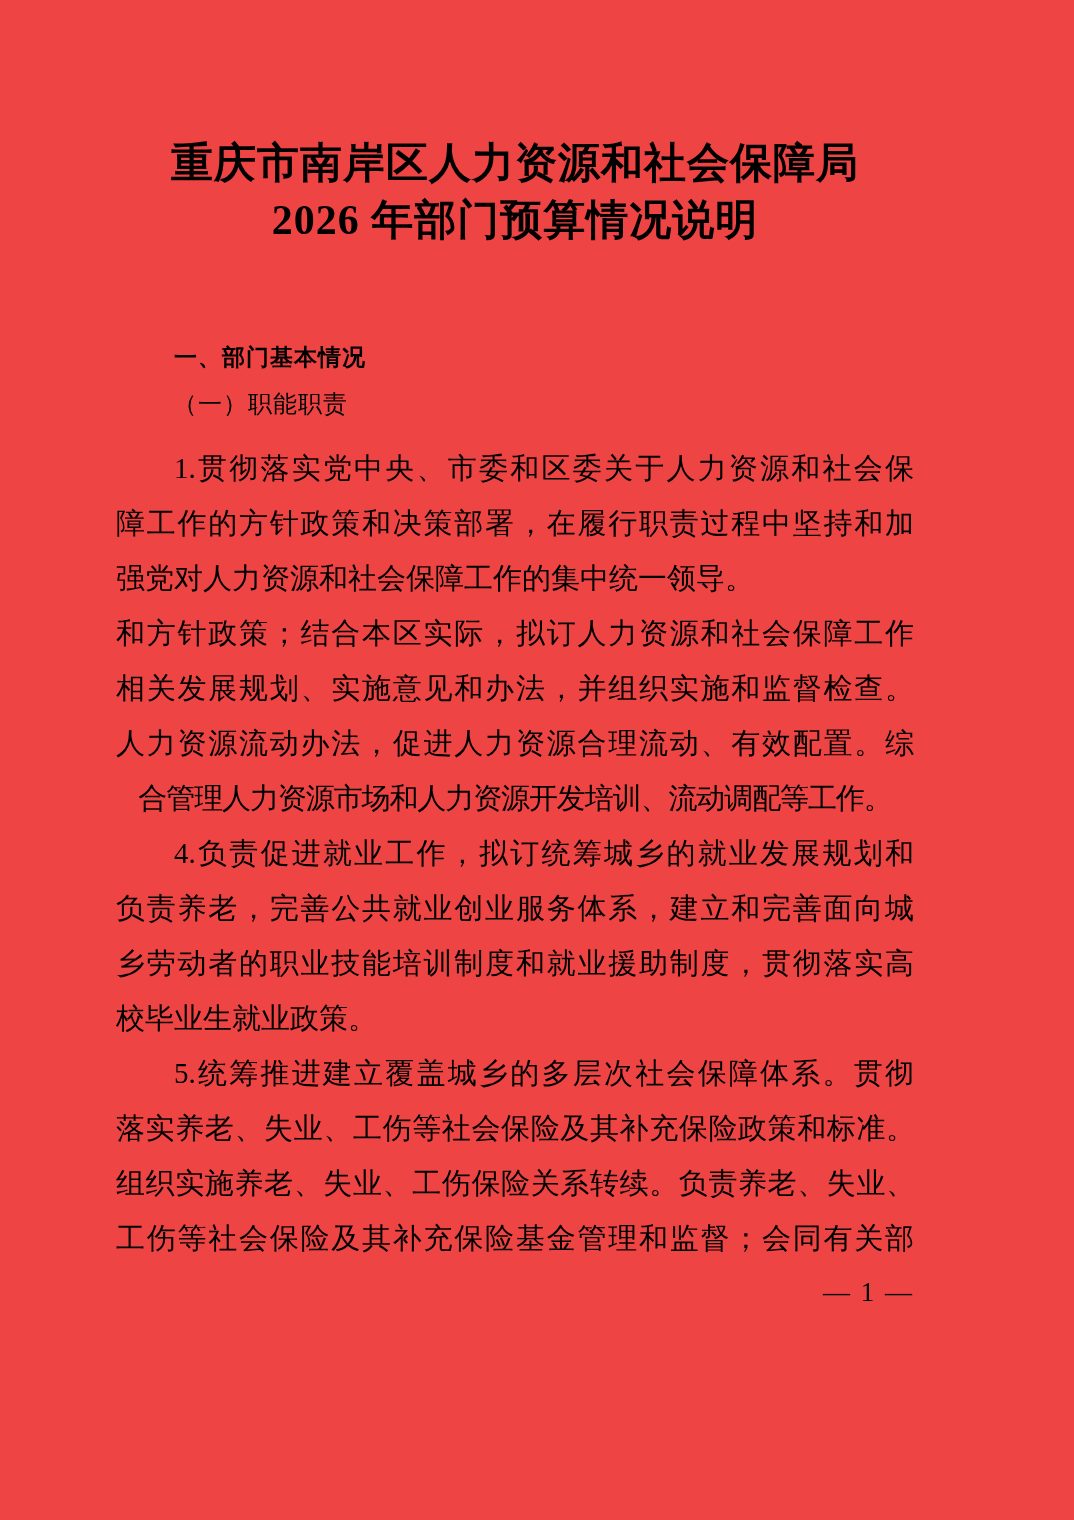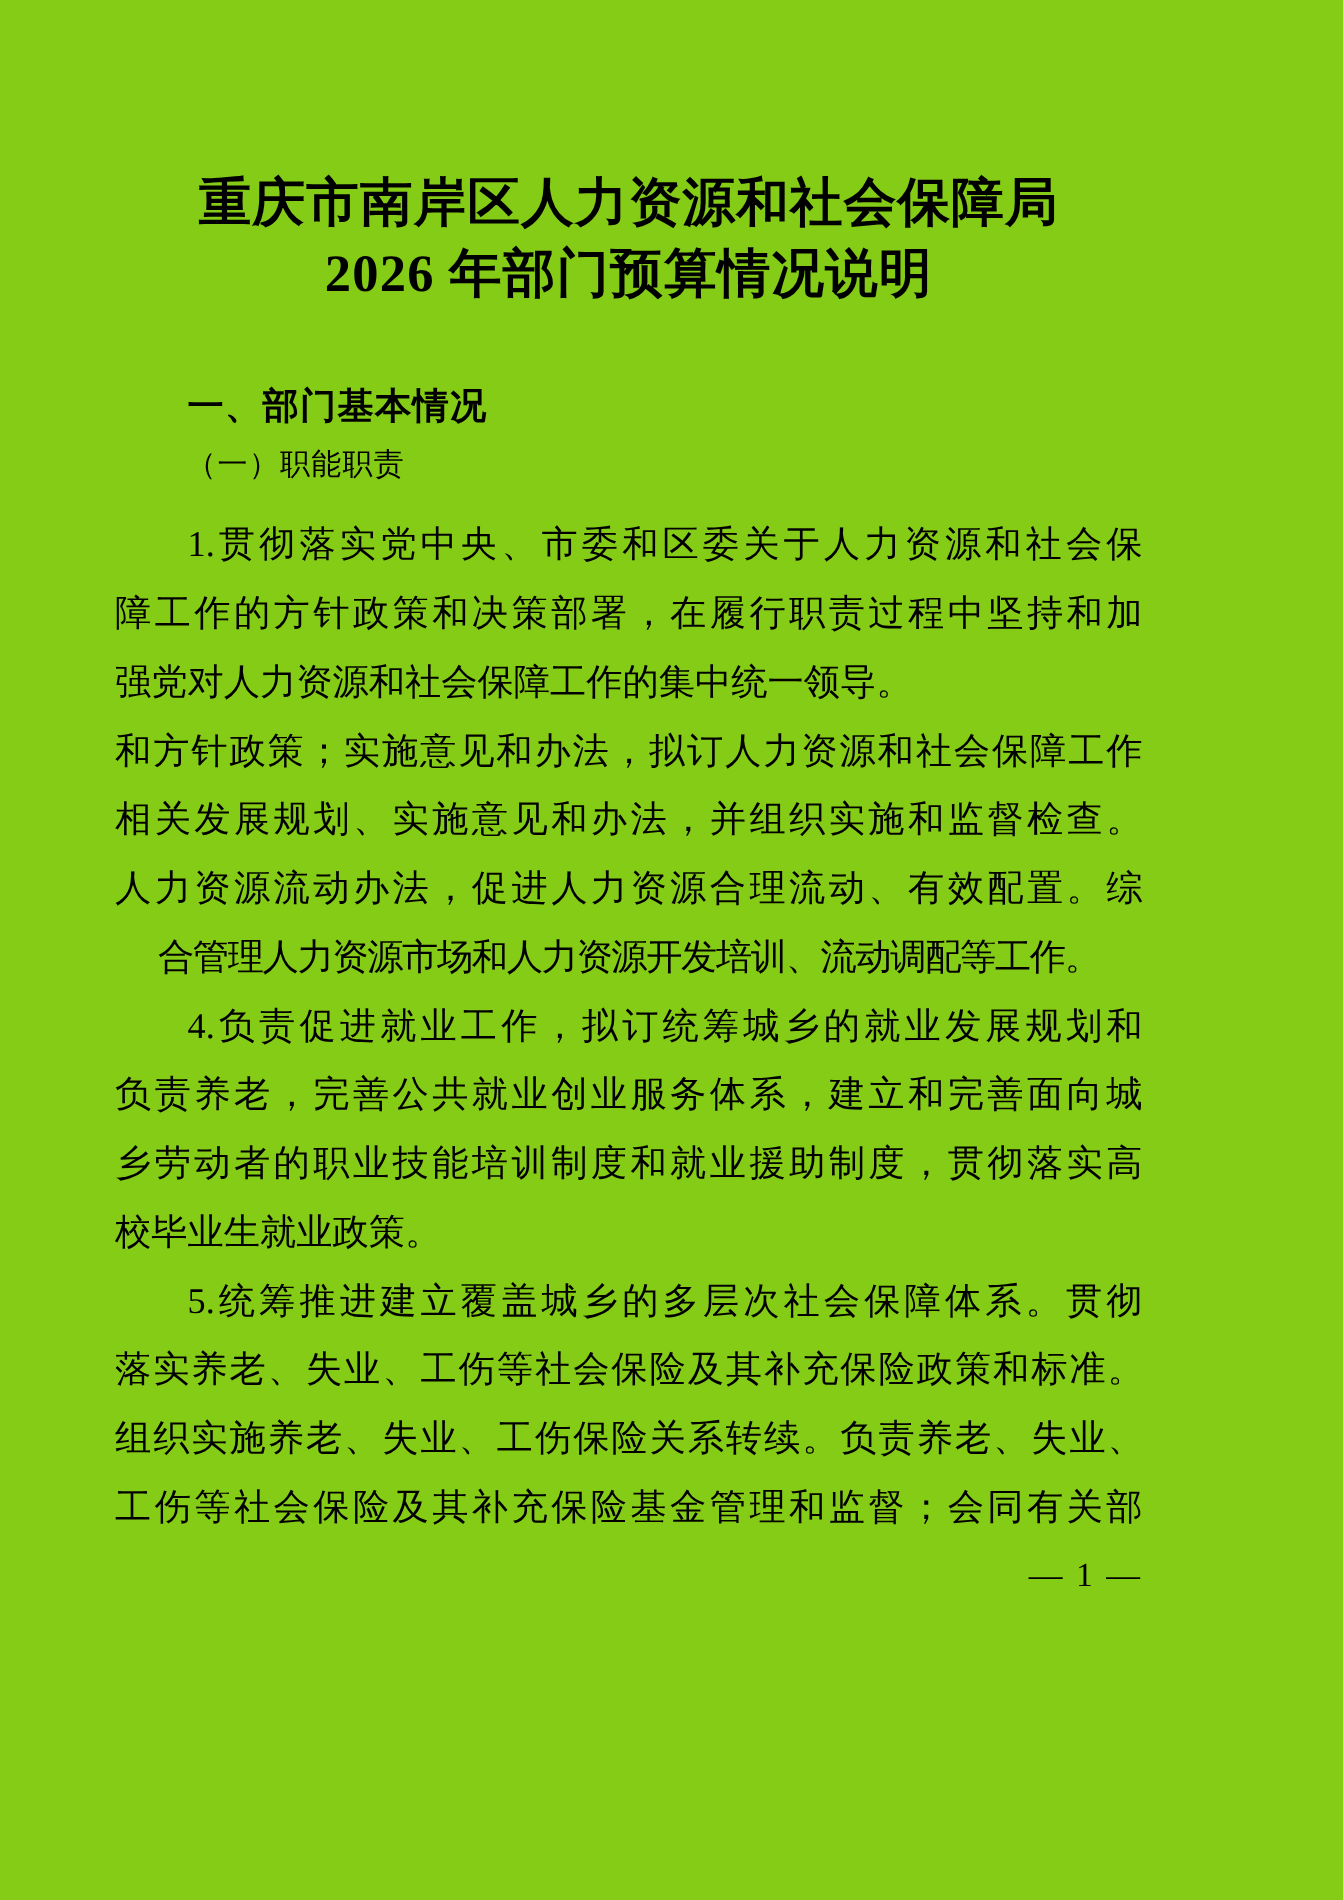"重庆市南岸区人力资源和社会保障局" .page { background: #84cc16 -> #ef4444; padding: 135px 160px 0 92px -> 135px 160px 0 116px }
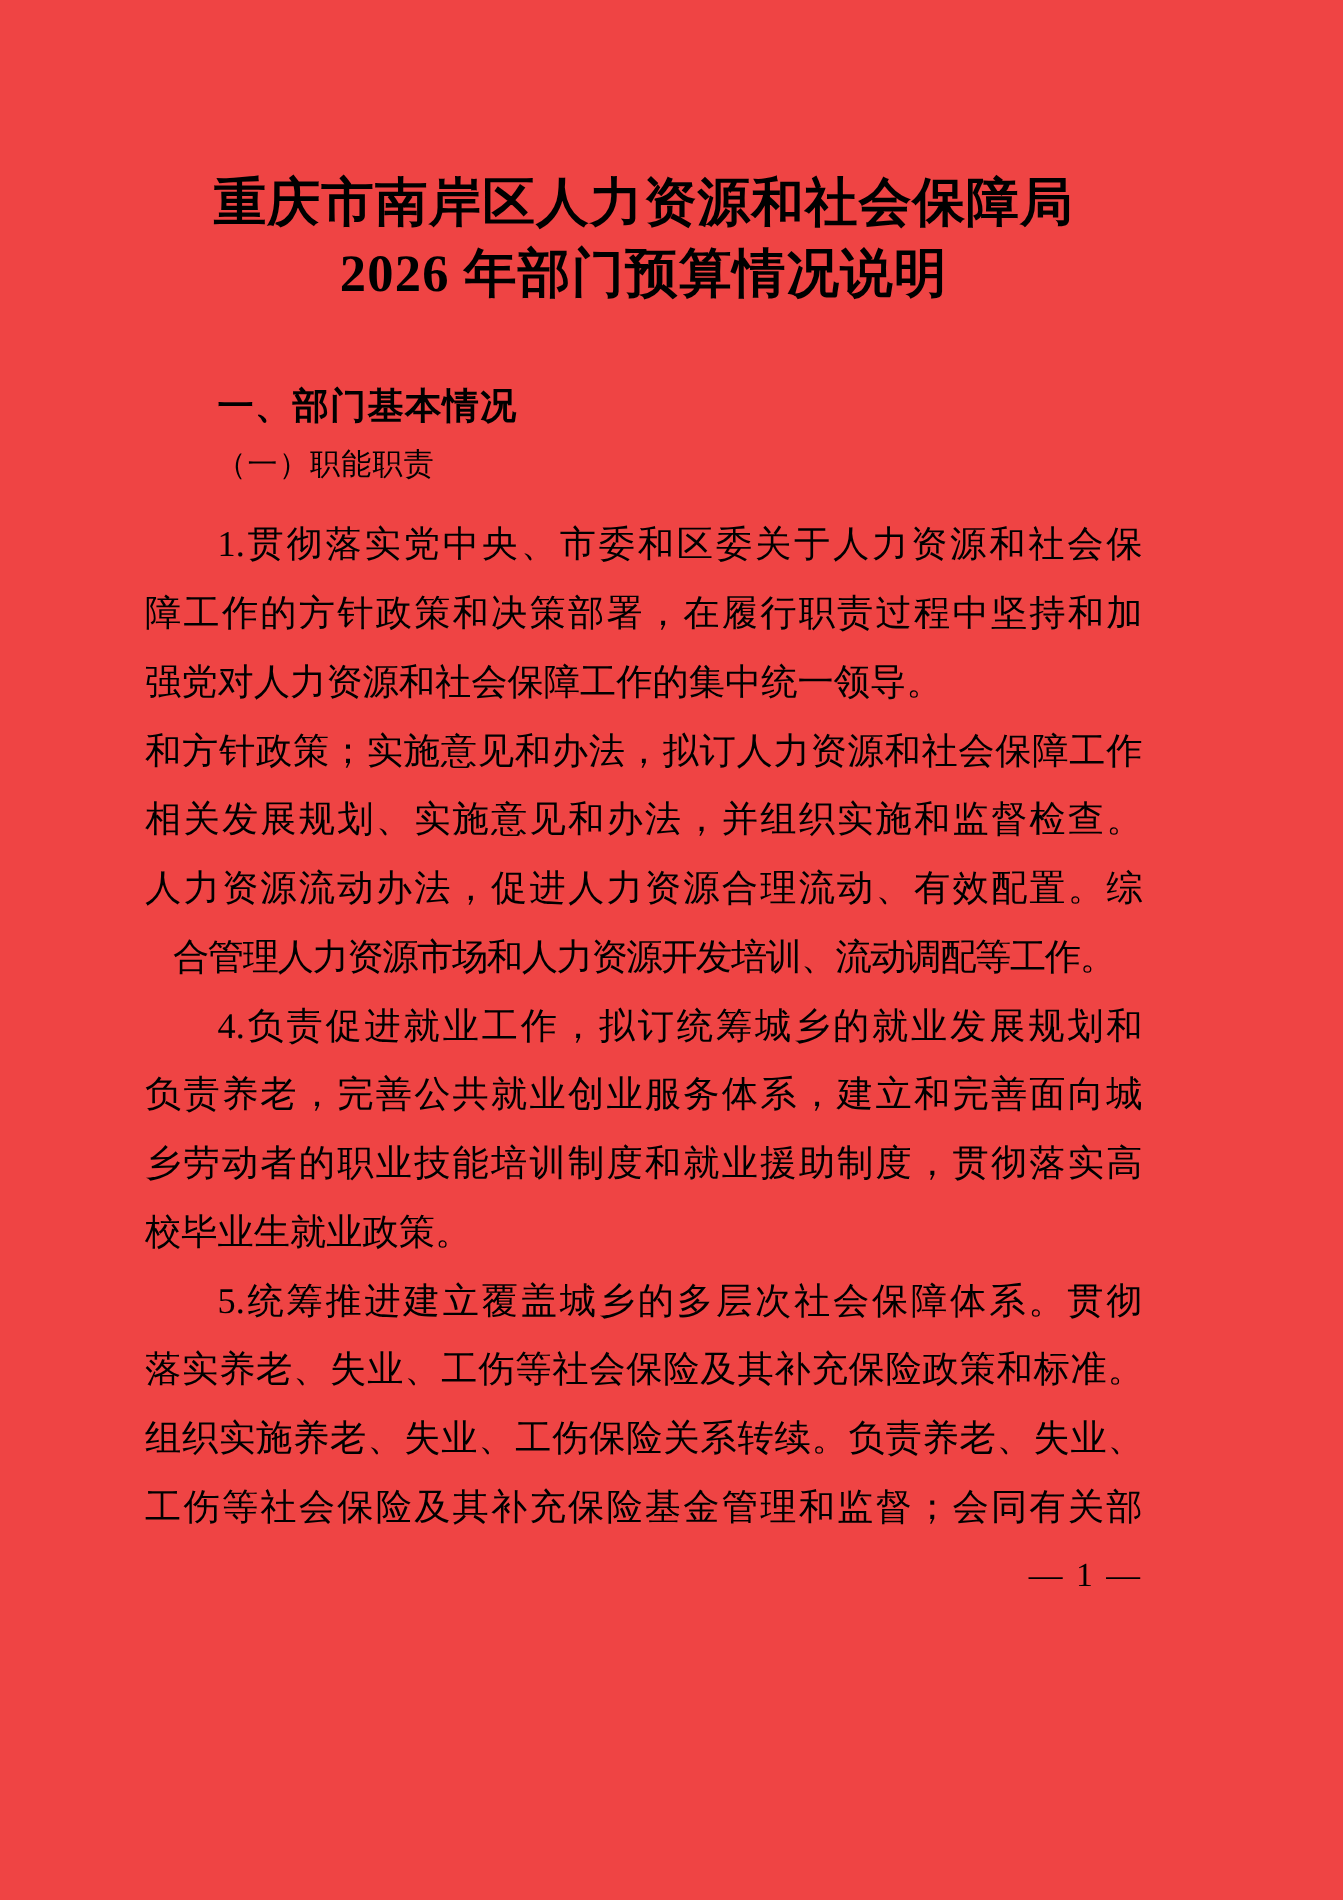"一、部门基本情况" .section-heading { font-size: 29px -> 23px; margin-top: 56px -> 88px }
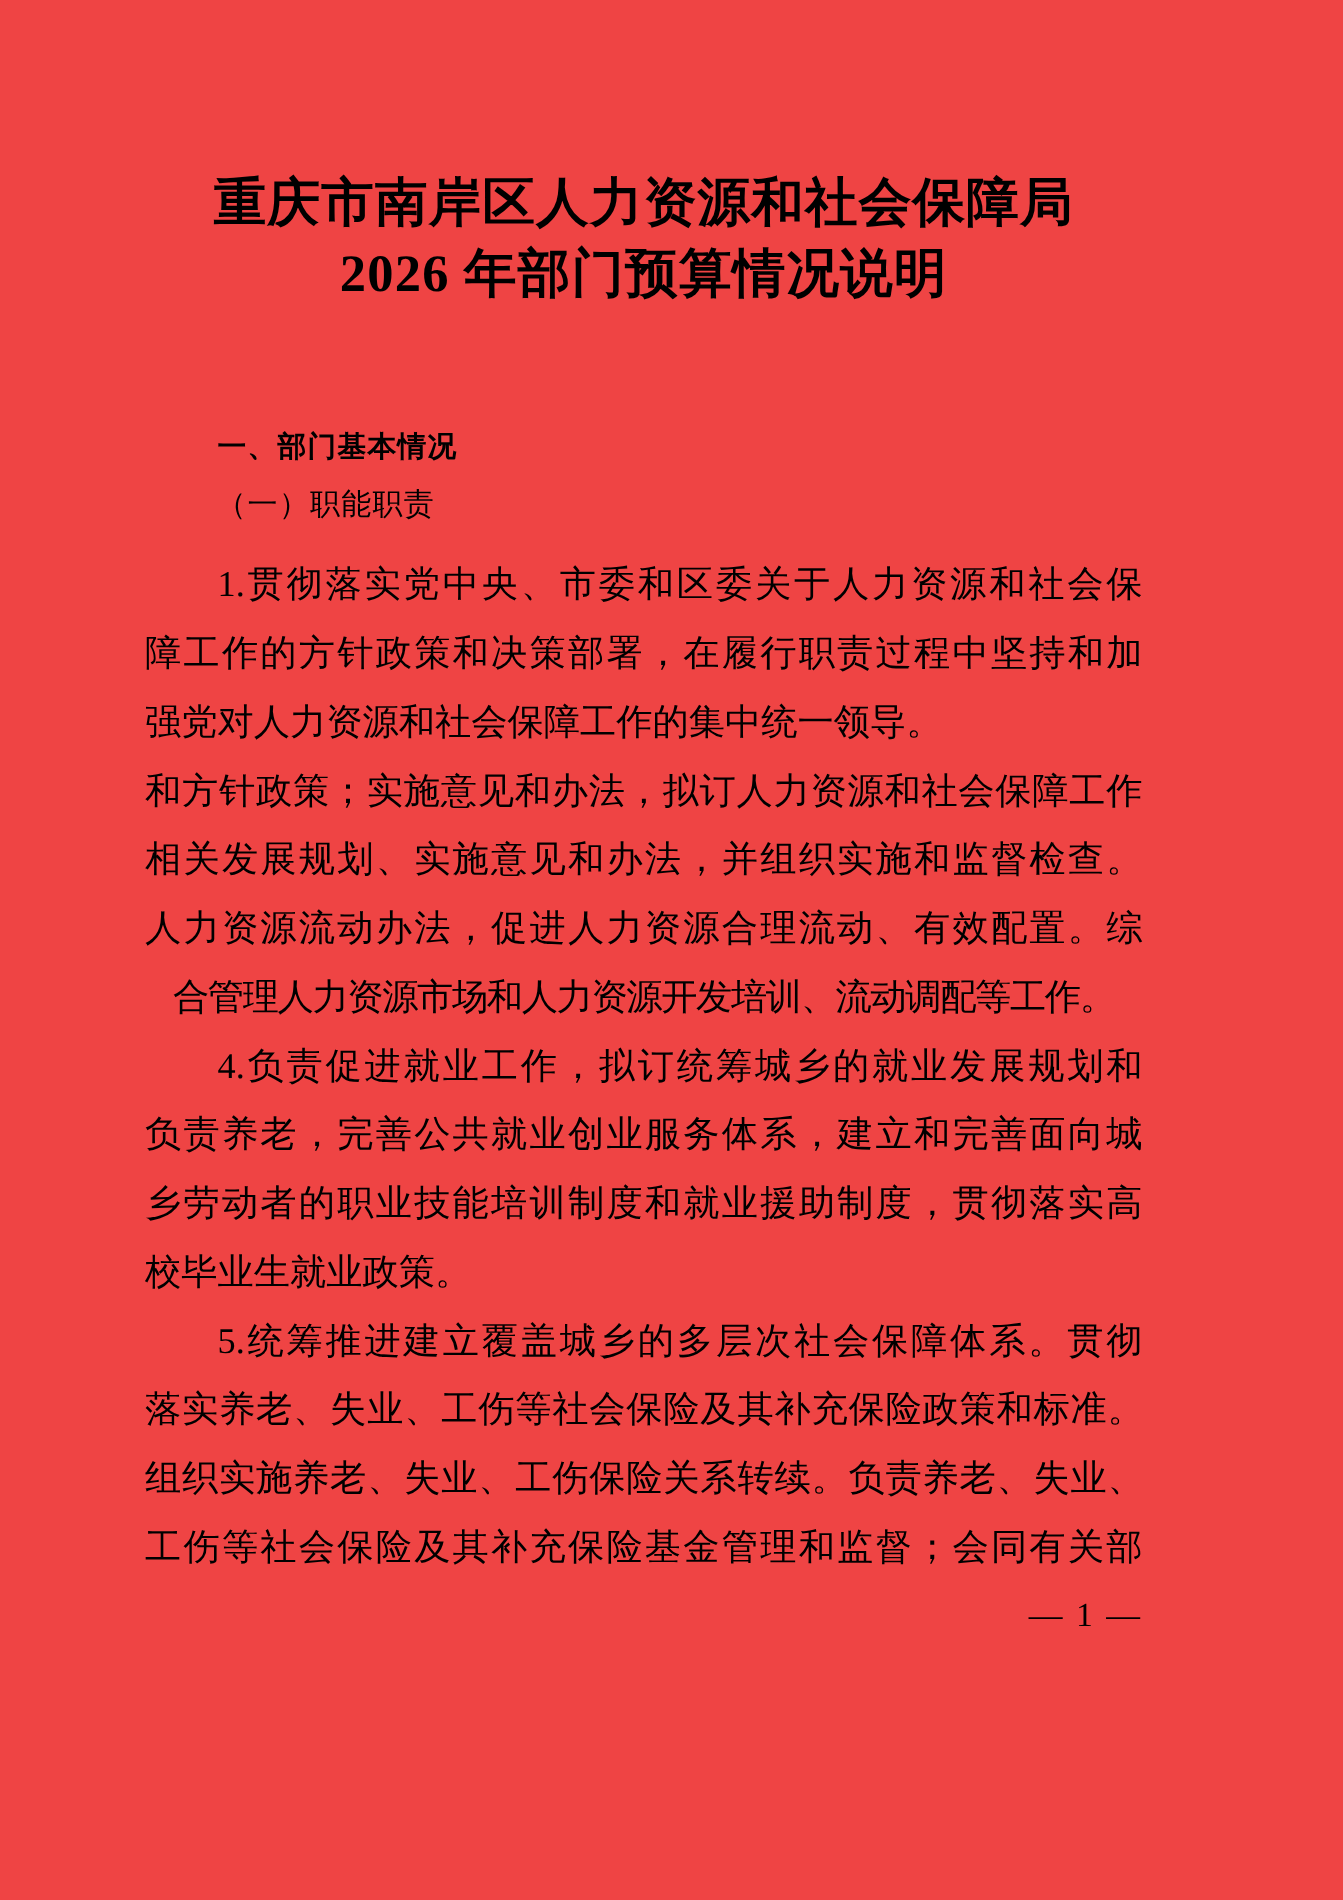"和方针政策；实施意见和办法，拟订人力资源和社会保障工作" div.line { text: 实施意见和办法 -> 结合本区实际 }
